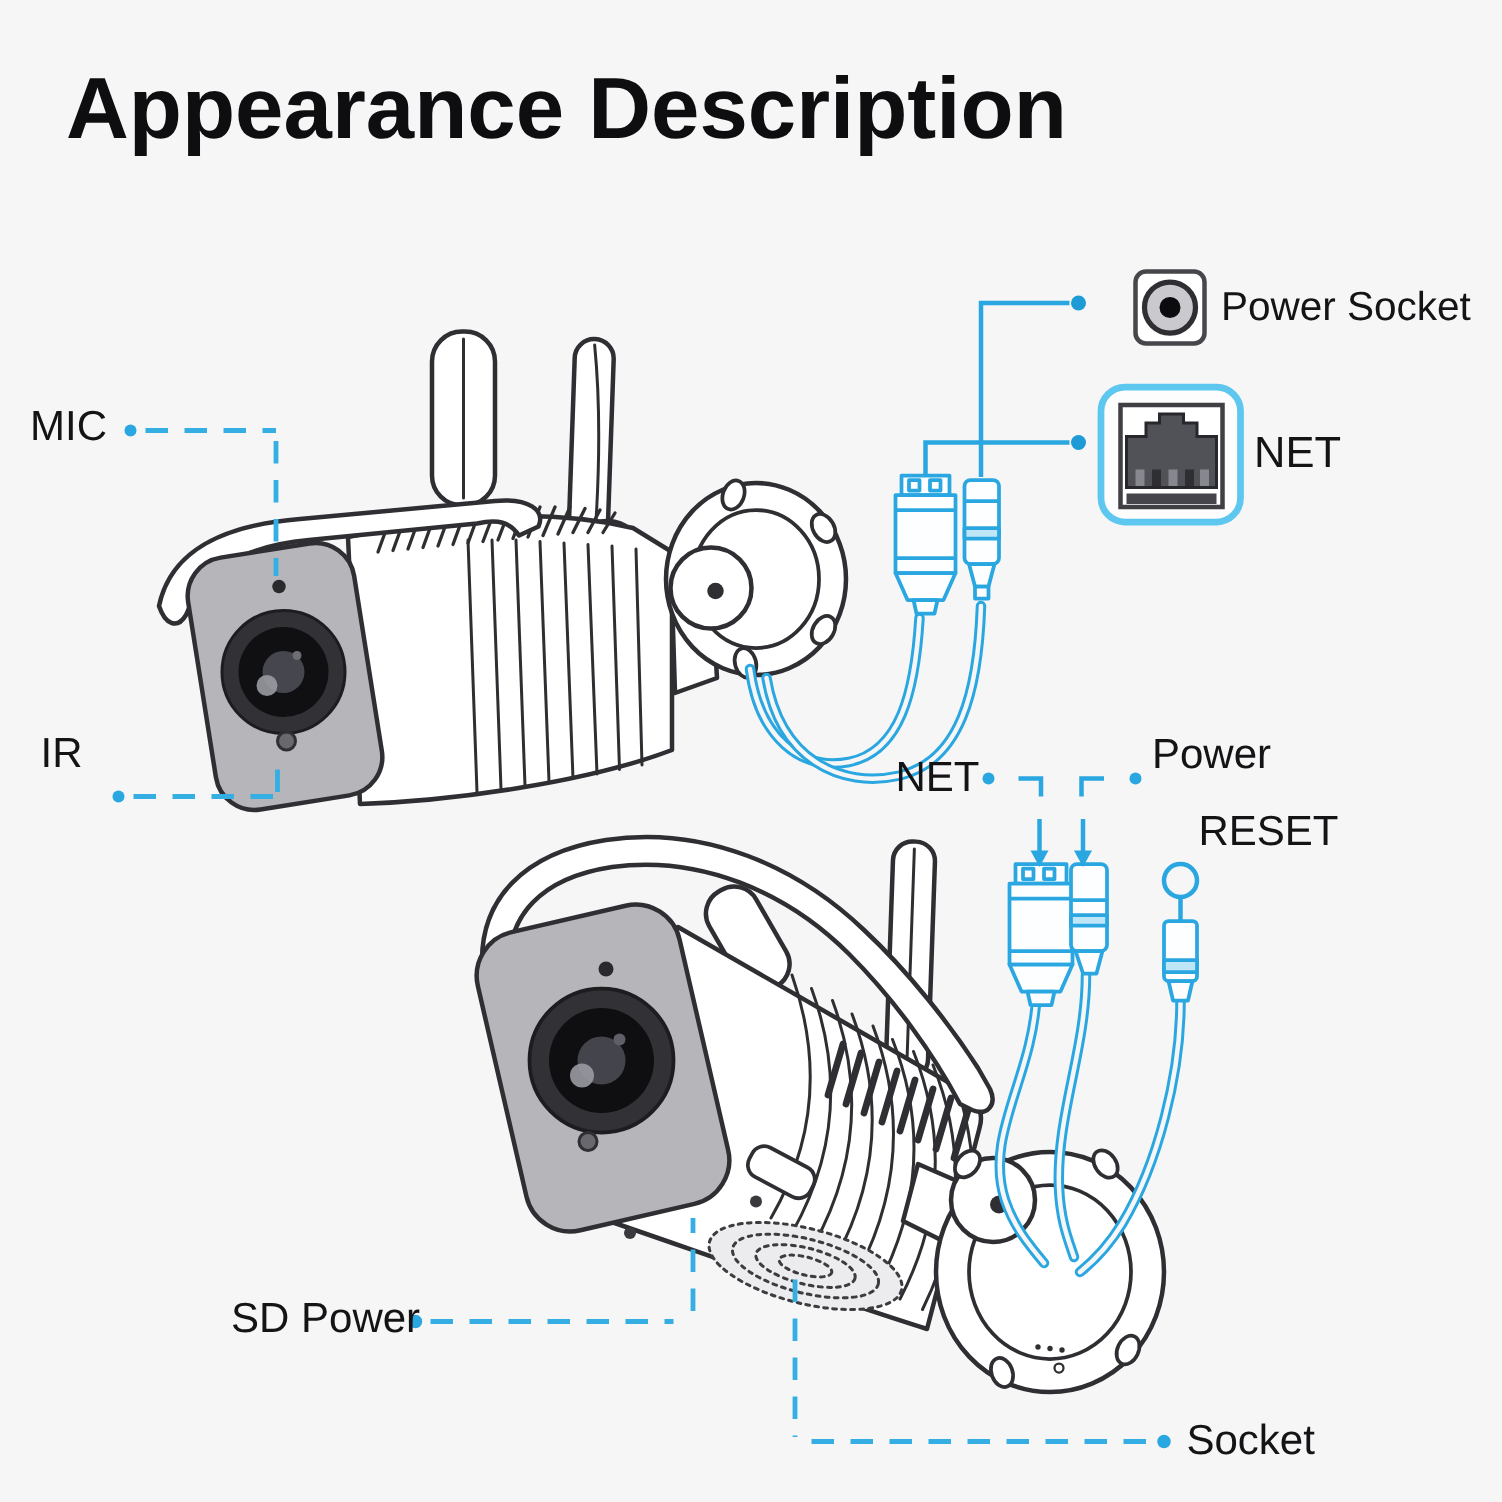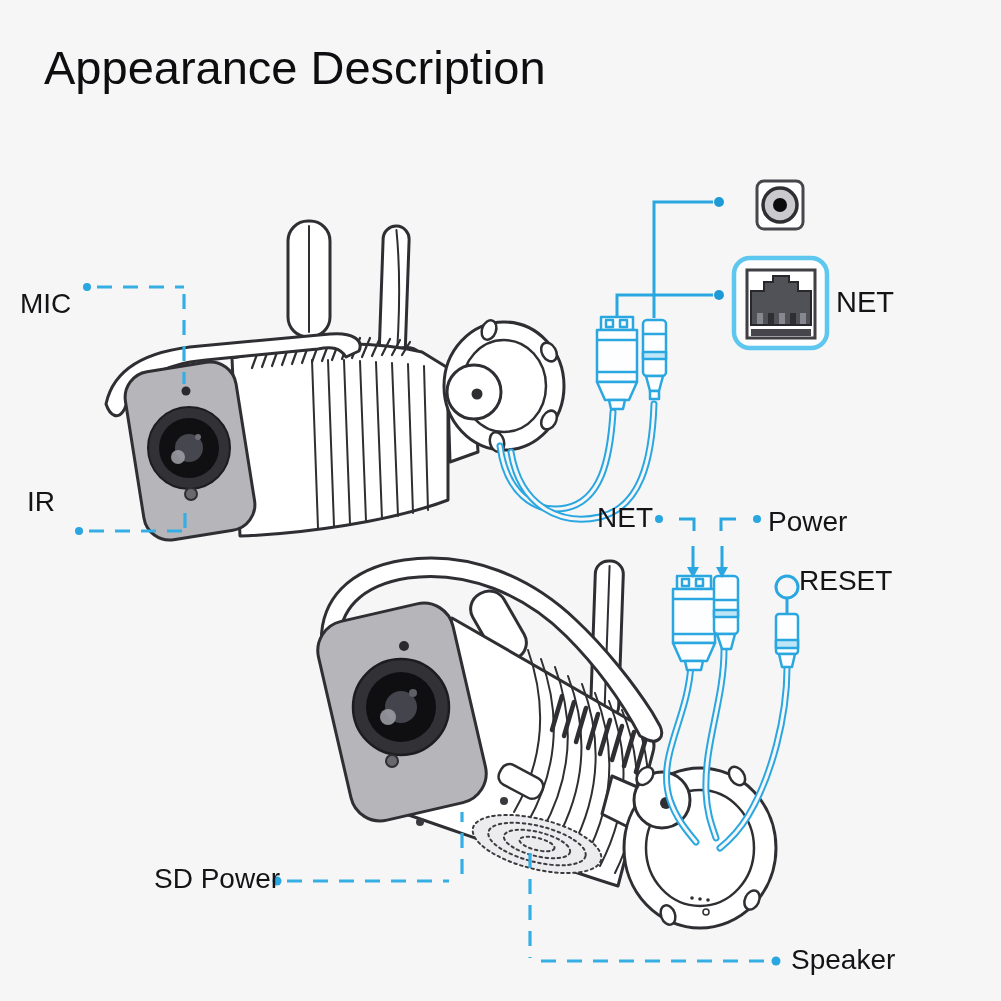"Appearance Description" .title { font-size: 47px -> 58px; font-weight: none -> bold }
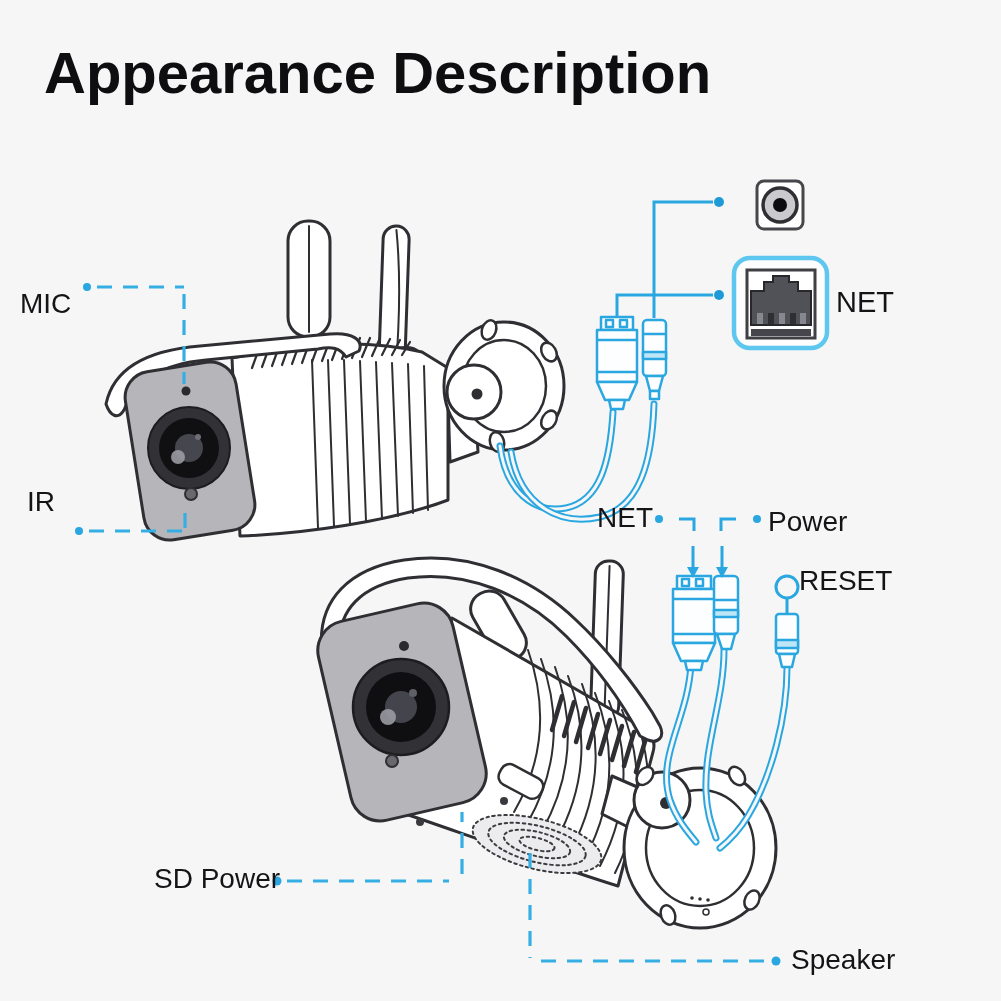"Power Socket" div.lbl { html: none -> <div>Power Socket</div> }
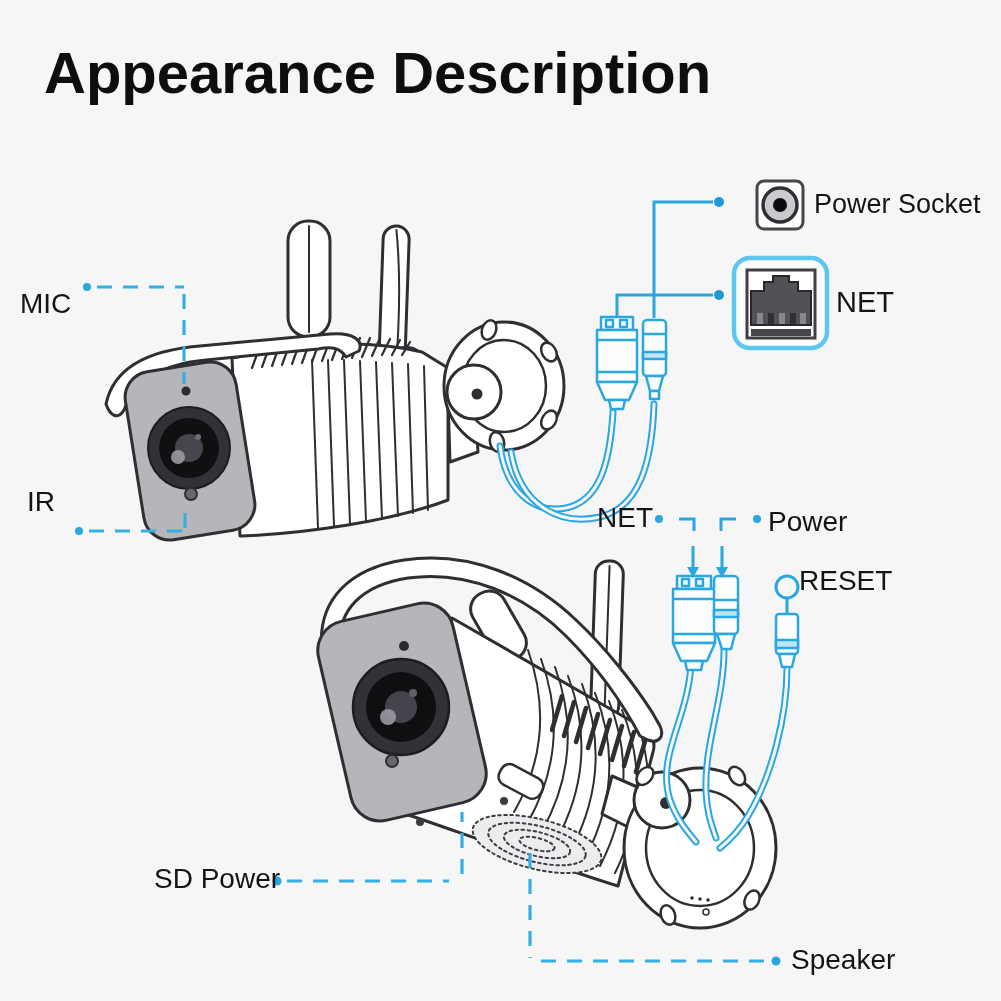"MIC" div.lbl { margin-top: 20px -> none }
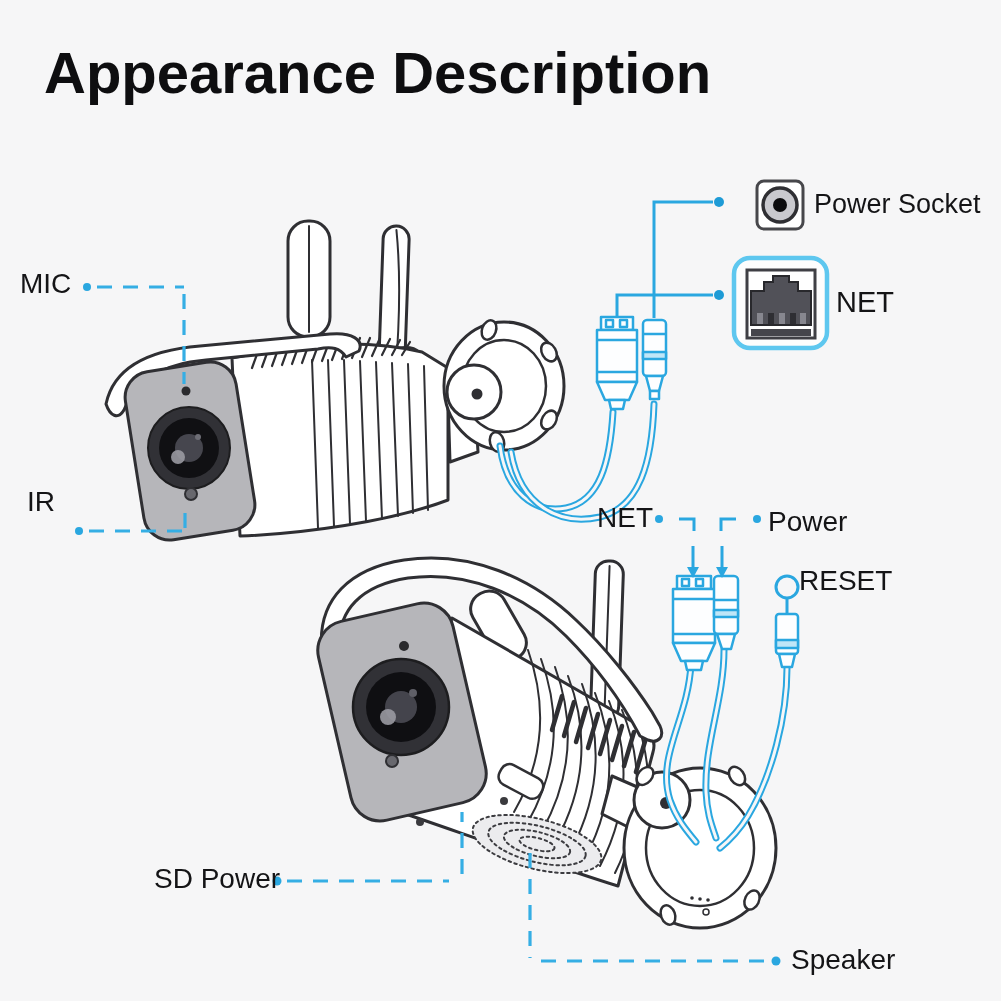"Power" div.lbl { top: 508px -> 489px }
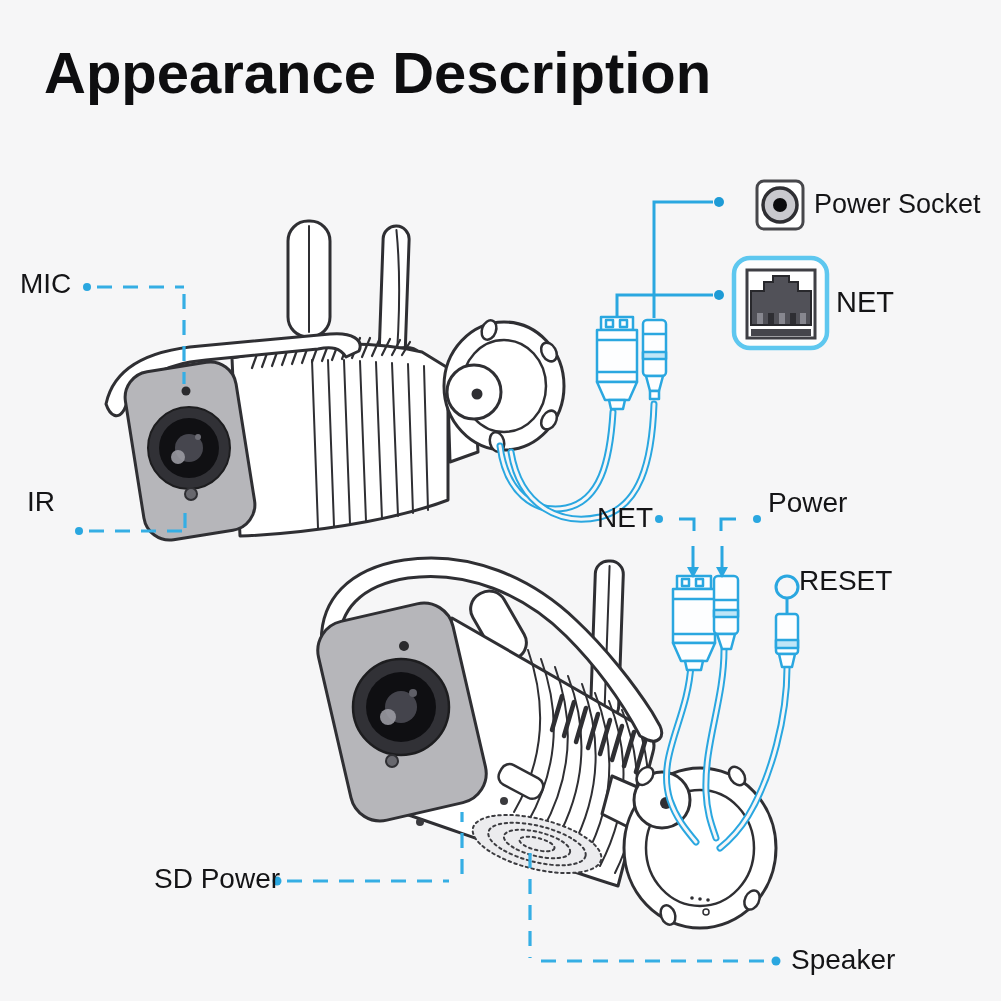"RESET" div.lbl { top: 567px -> 540px }
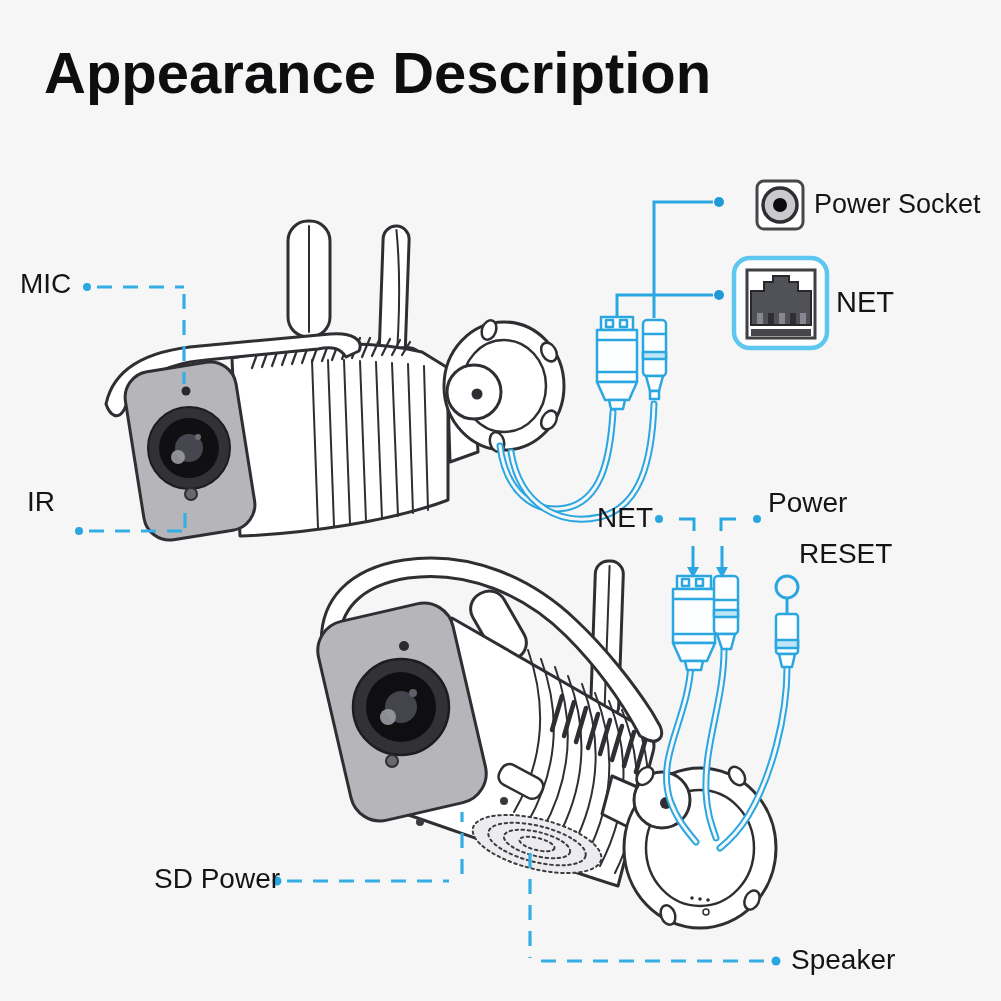"Speaker" div.lbl { text: Speaker -> Socket }
